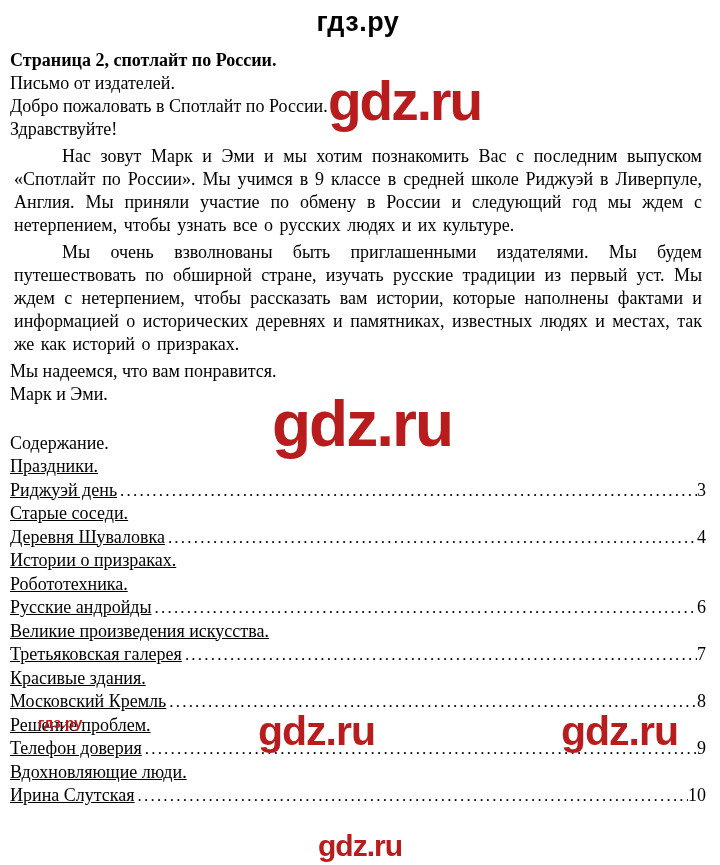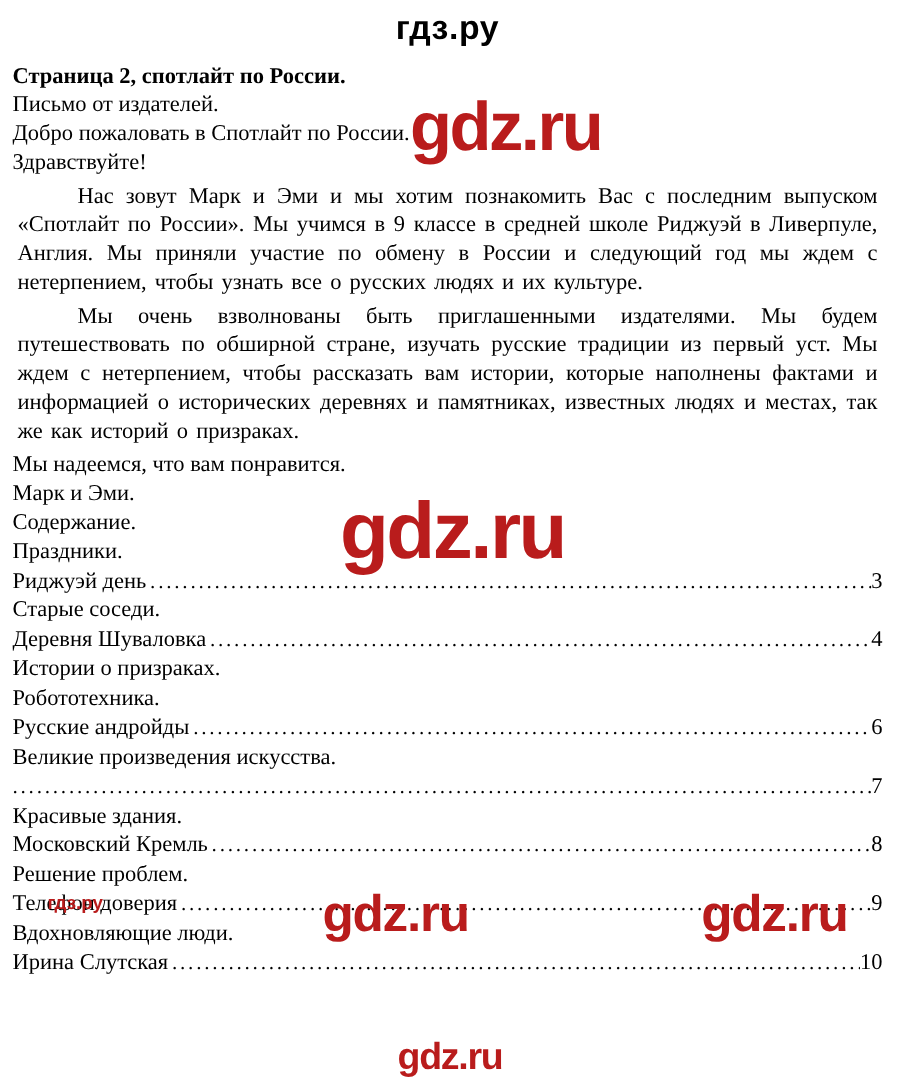"Содержание." .contents-block { margin-top: none -> 26px }
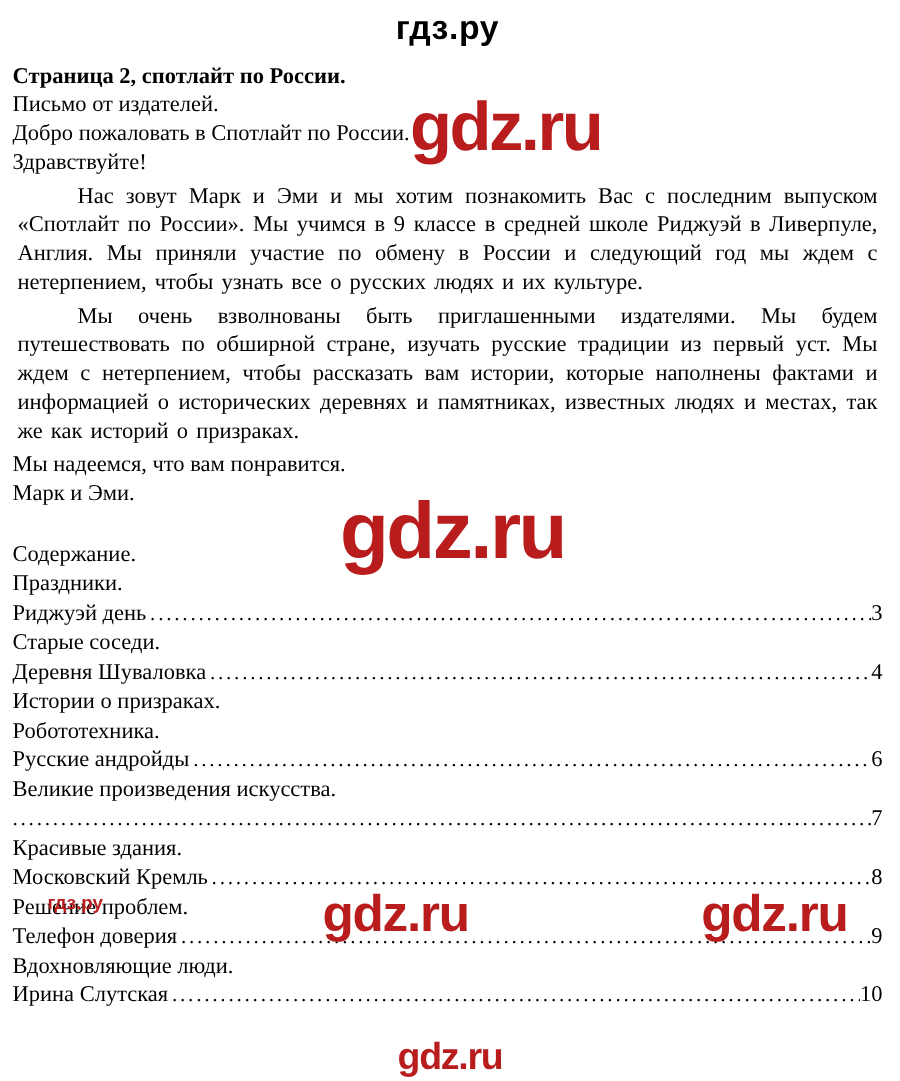"Праздники." .toc-label { text-decoration: none -> underline }
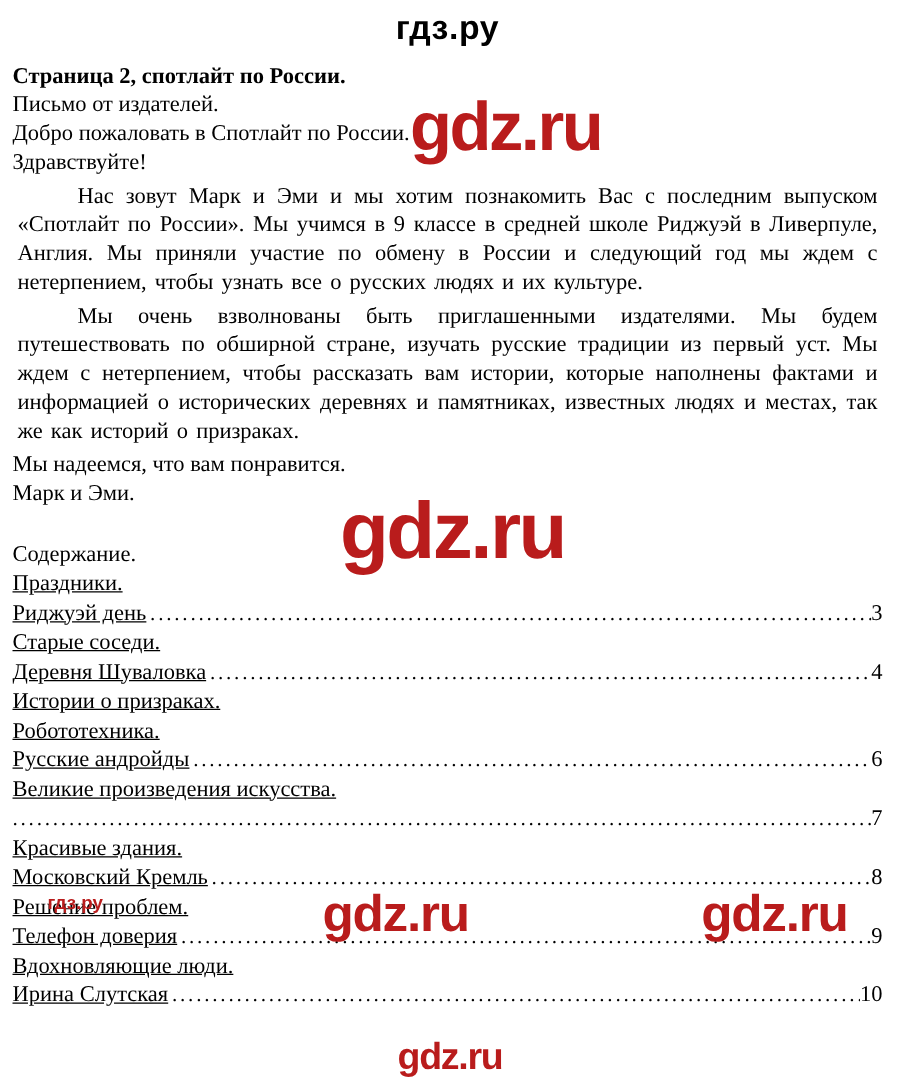"Третьяковская галерея" span.toc-label { html: none -> <span>Третьяковская галерея</span> }
